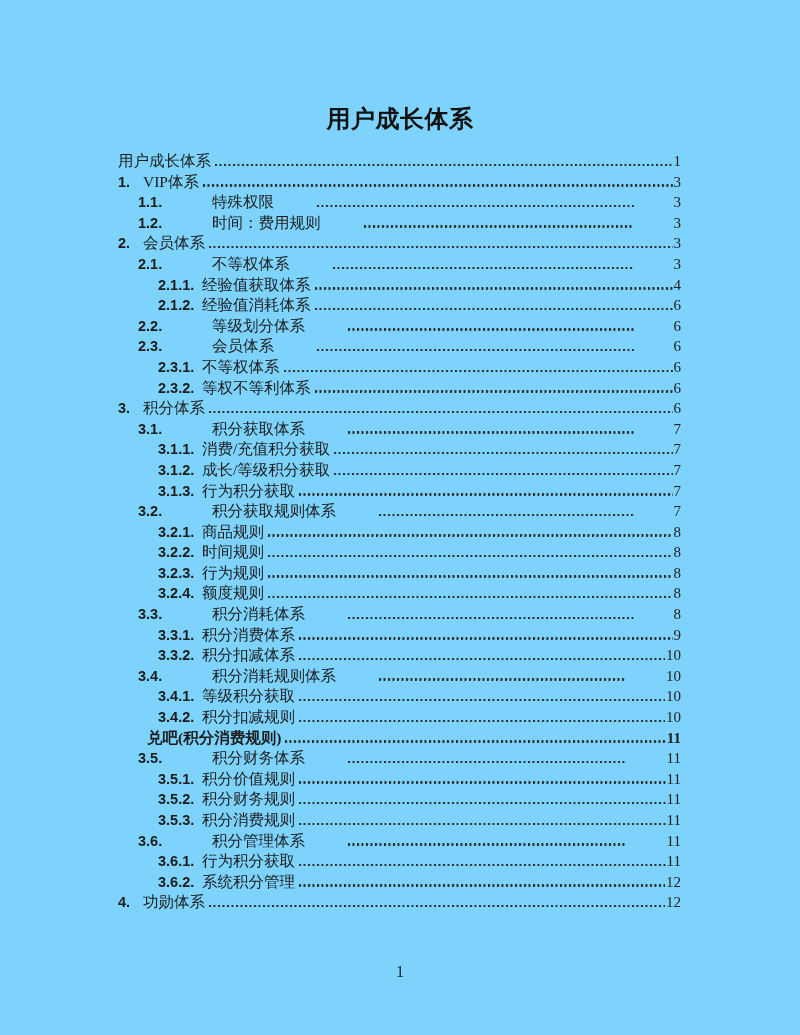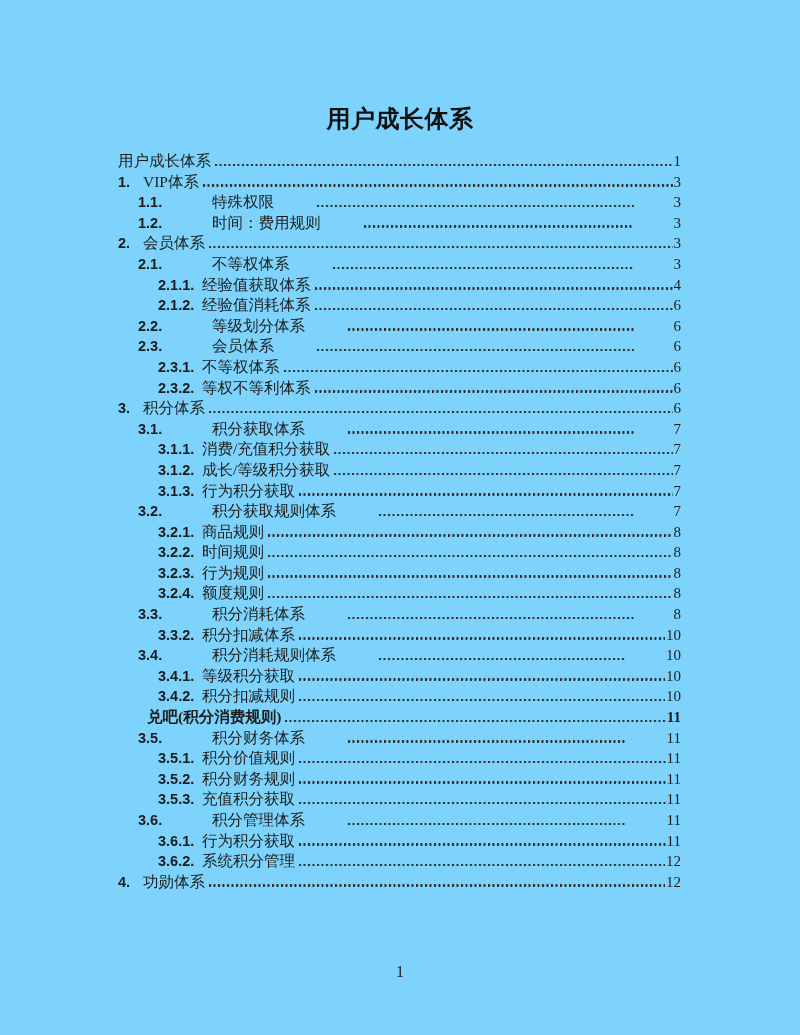"3.3.1." div.toc-row { html: none -> <div> <span>3.3.1.</span> <span>积分消费体系</span> <span></span> <span>9</span> </div> }
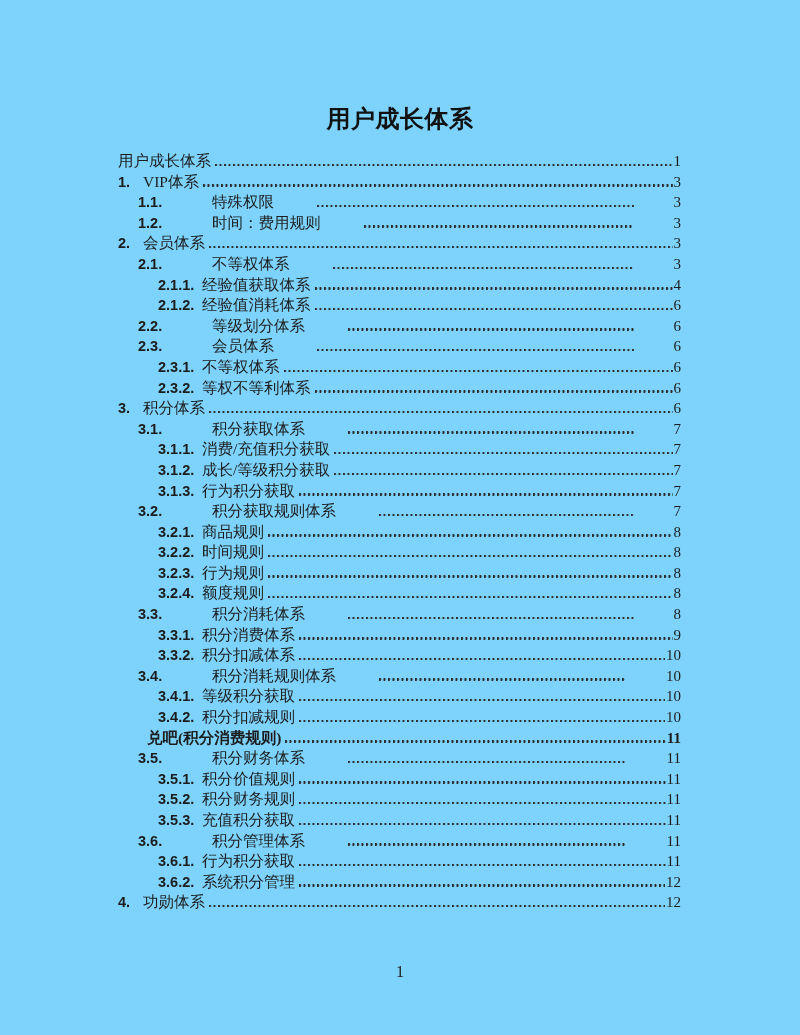"充值积分获取" span.toc-label { text: 充值积分获取 -> 积分消费规则 }
